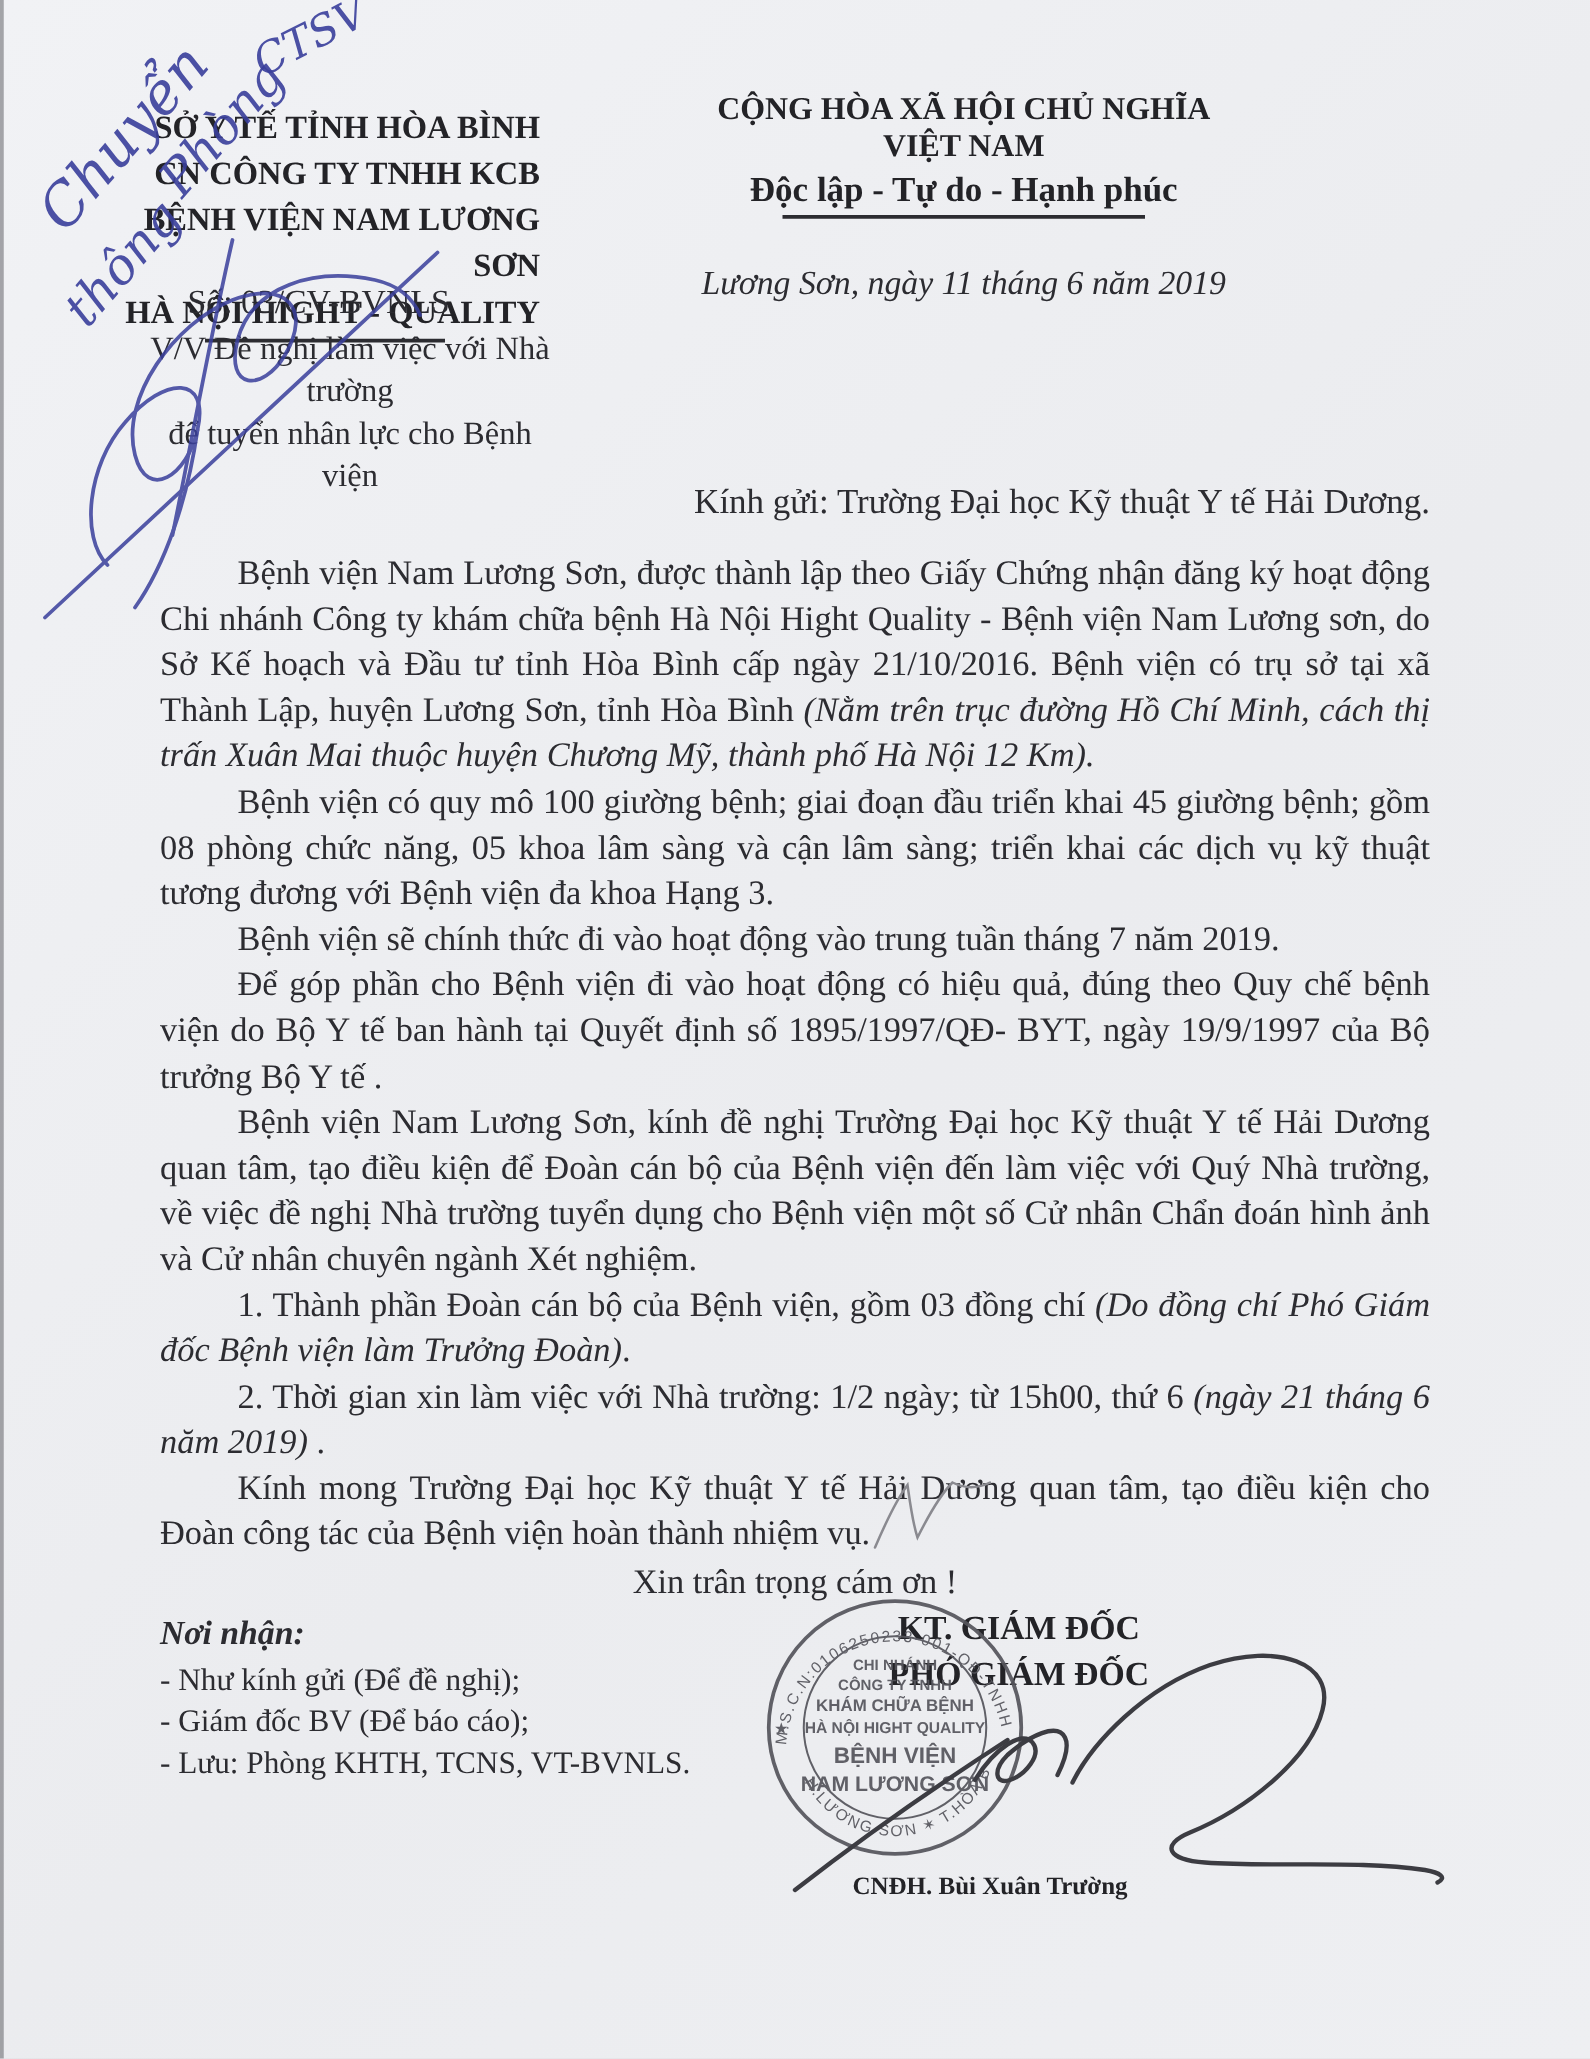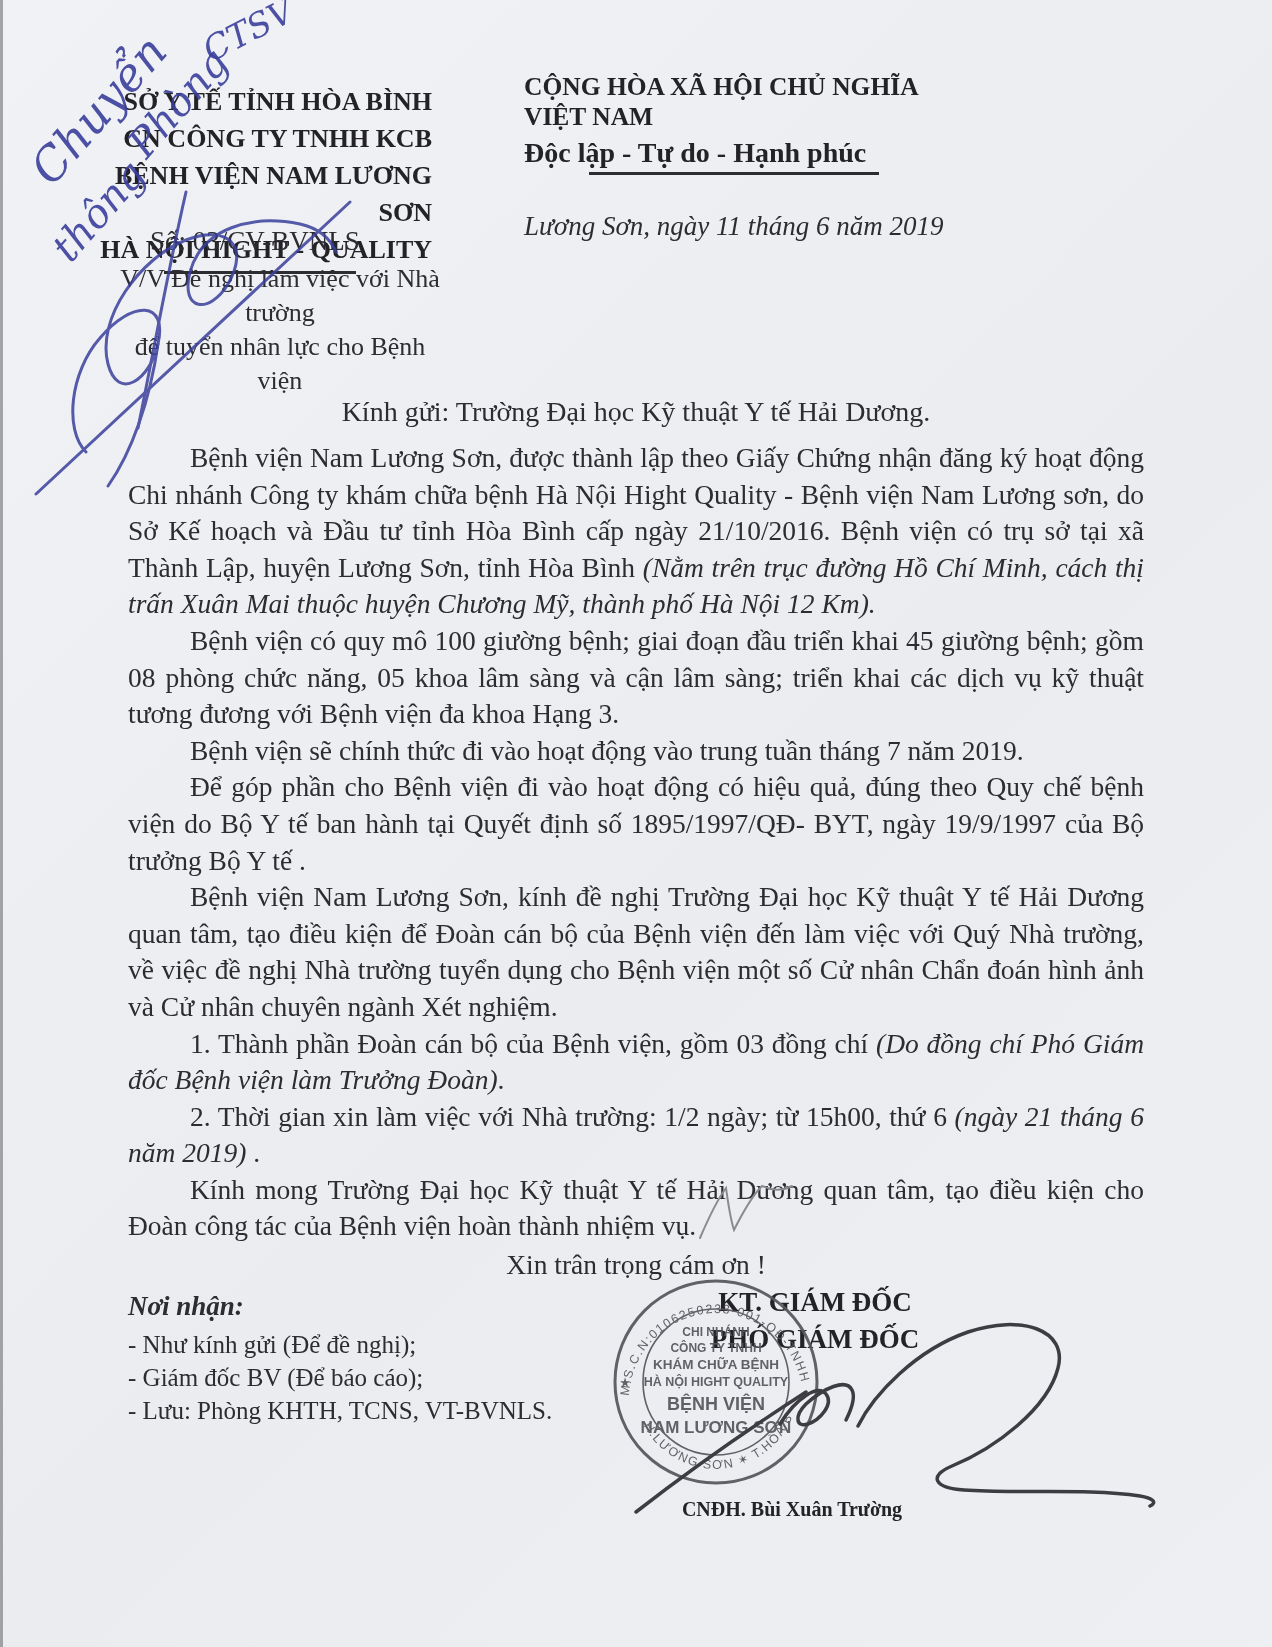"CỘNG HÒA XÃ HỘI CHỦ" .lh-right { left: 524px -> 561px; text-align: left -> center }
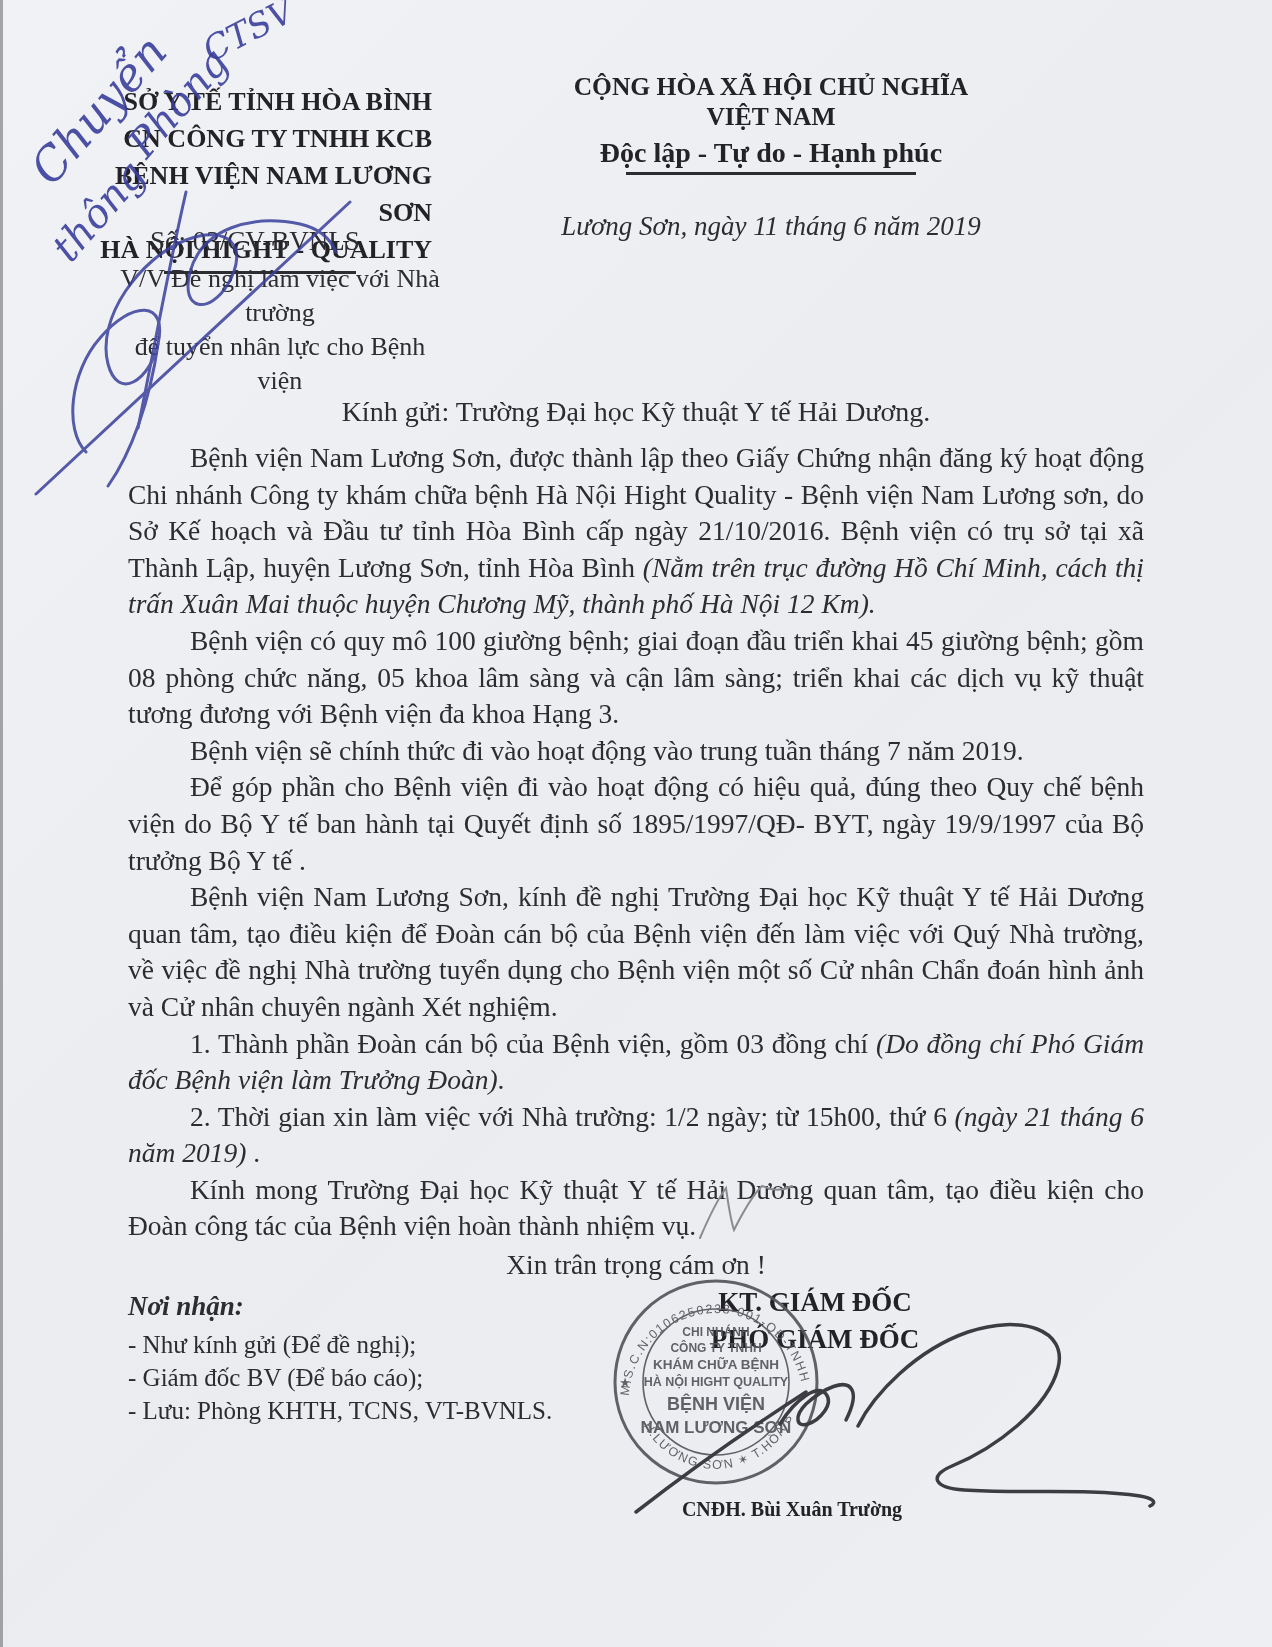"Kính gửi: Trường Đại học" .salutation { text-align: center -> right; top: 396px -> 386px }
